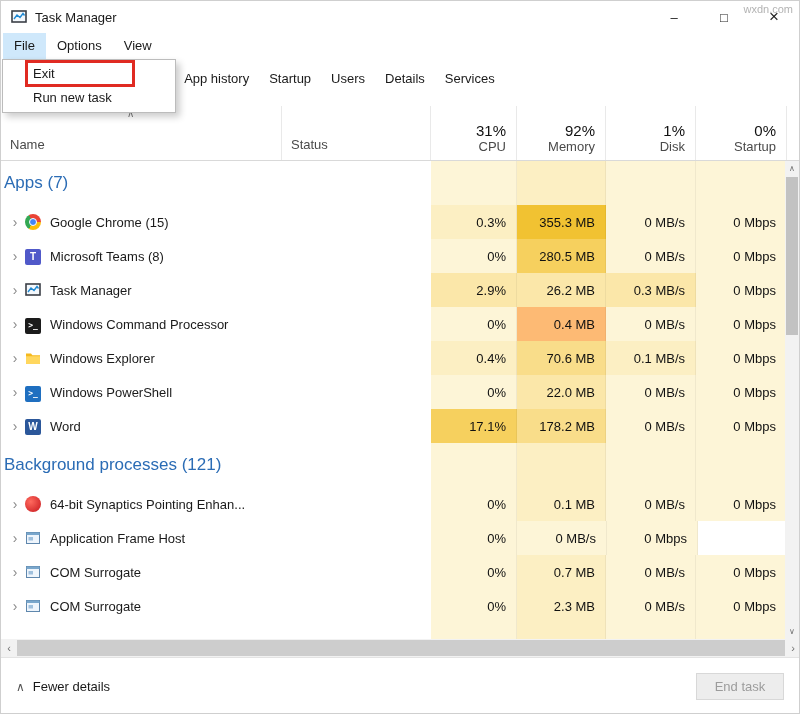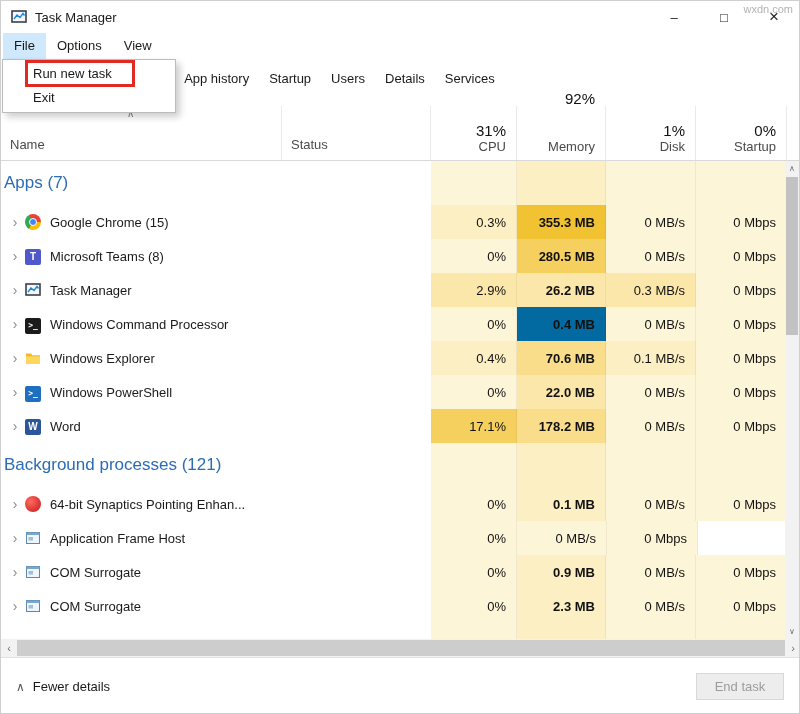"Run new task" div.dropdown-item { order: before "Exit" -> after "Exit" }
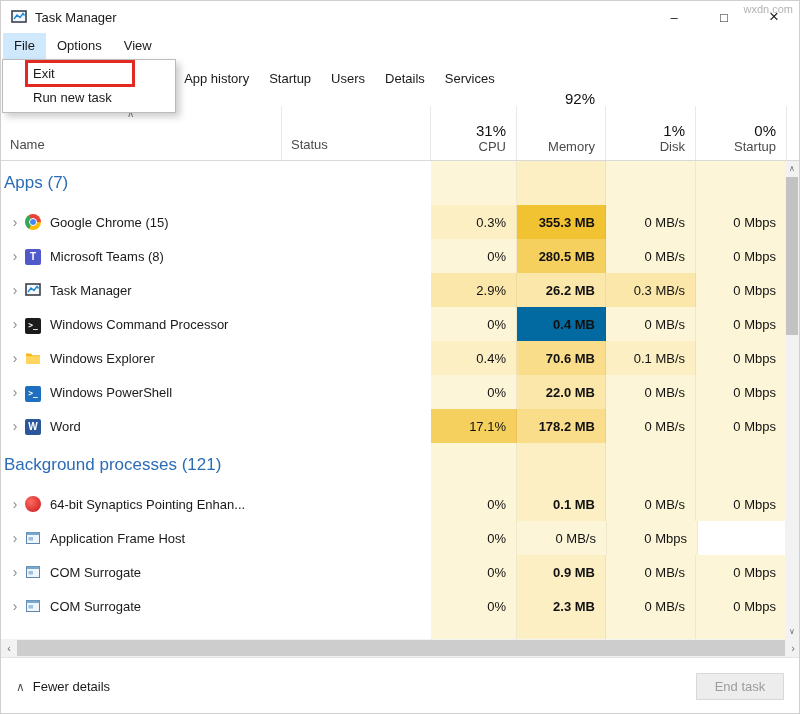"92%" .h-mem { gap: 32px -> none }
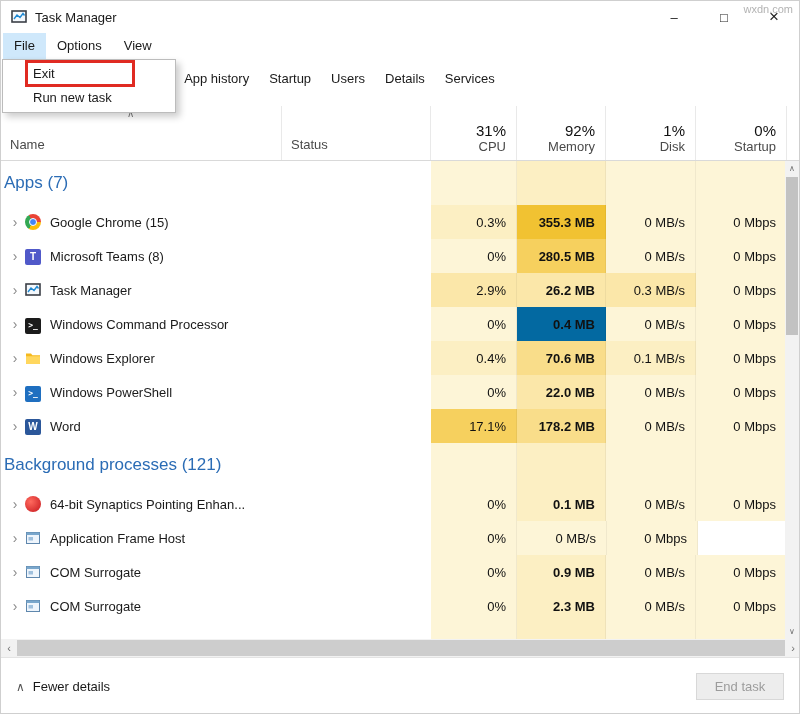"355.3 MB" .c-mem { font-weight: bold -> none }
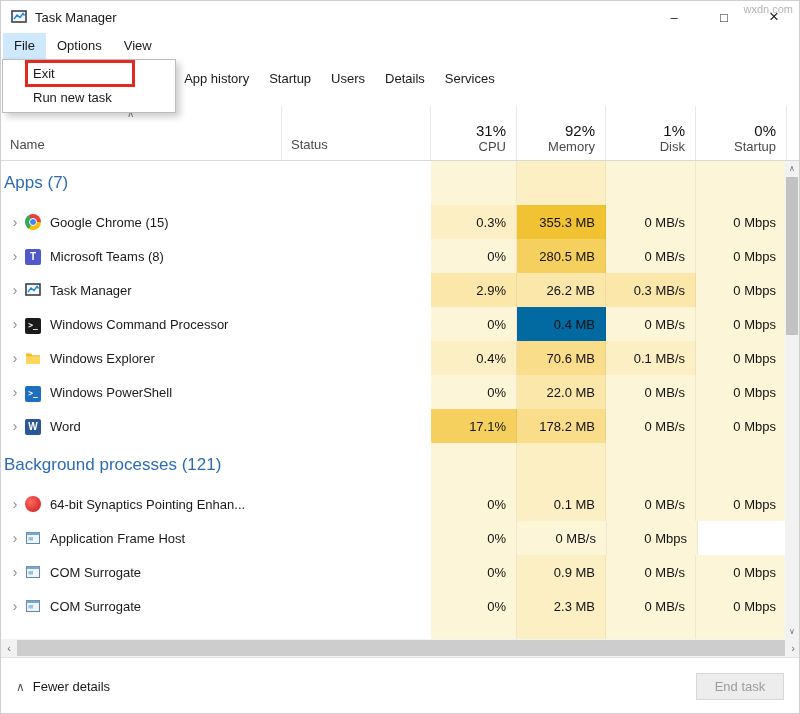"0.4 MB" div.c-val { background: #0369a1 -> #fdba74 }
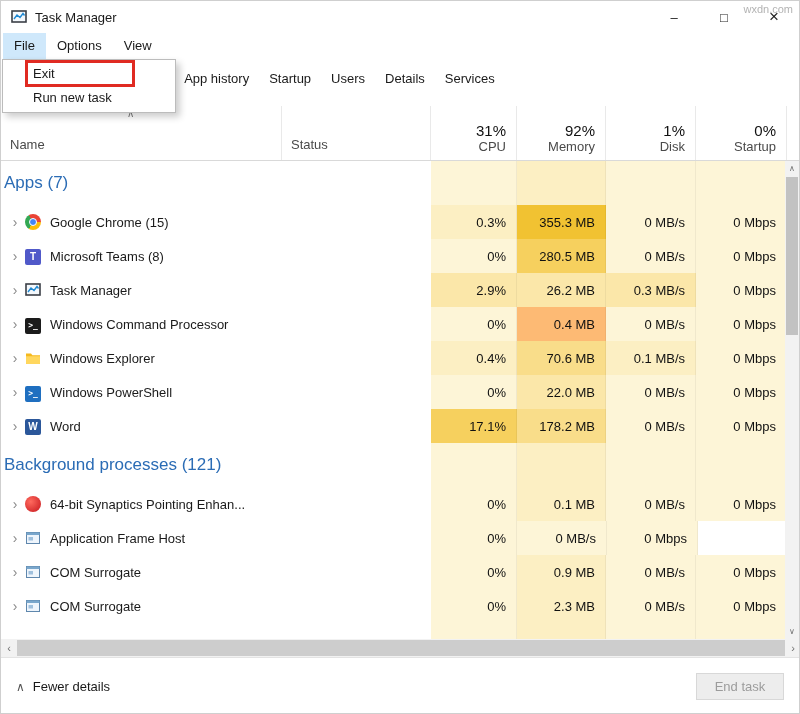"0.9 MB" div.c-val { text: 0.9 -> 0.7 }
